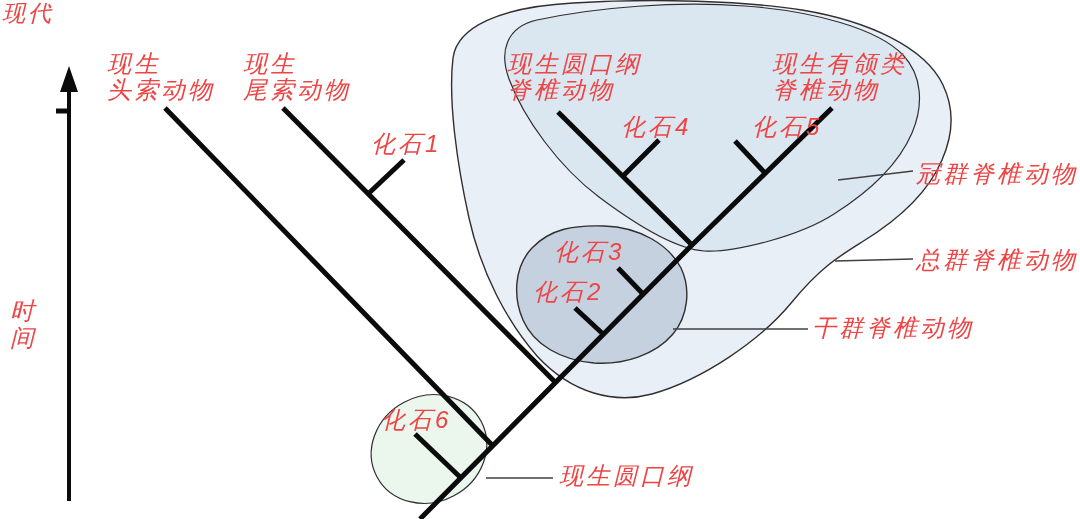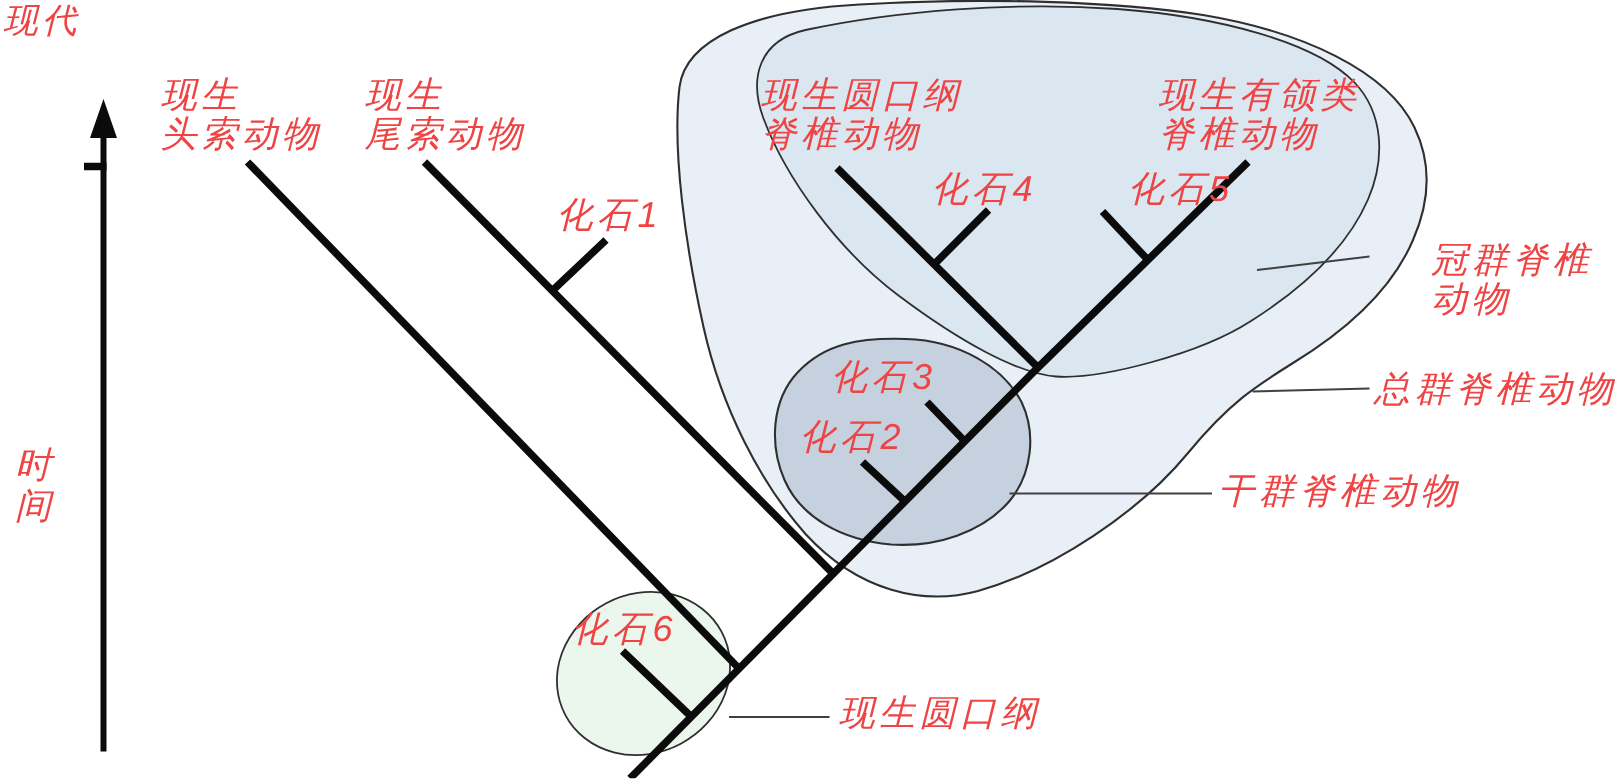"冠群脊椎动物" div.lbl { margin-left: 38px -> none }
